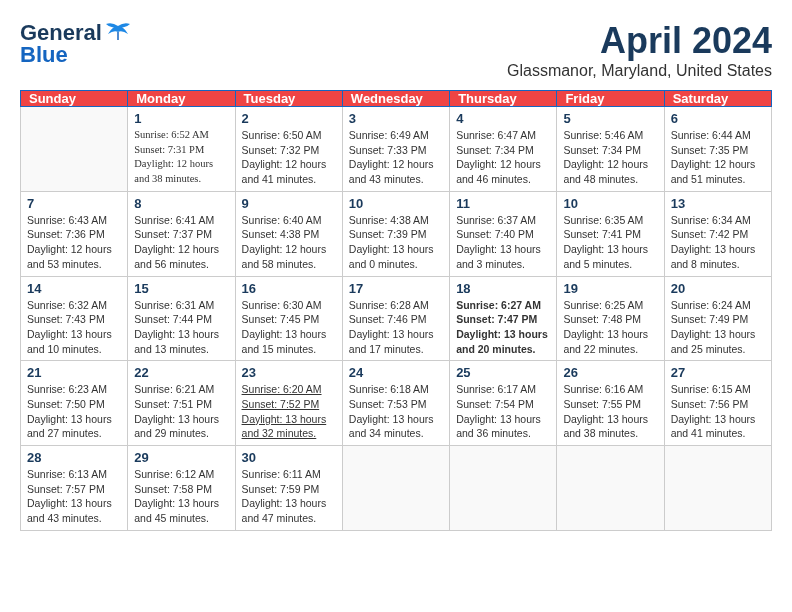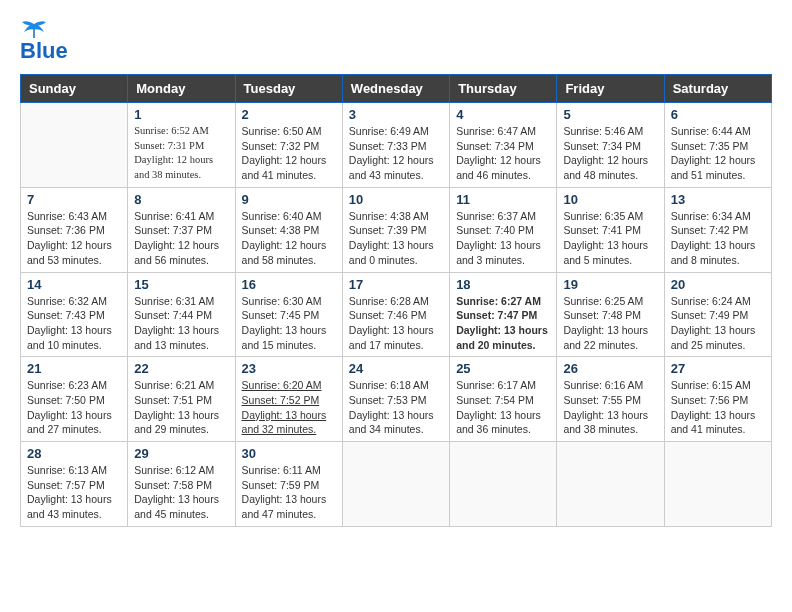"General" span { html: none -> <span>General</span> }
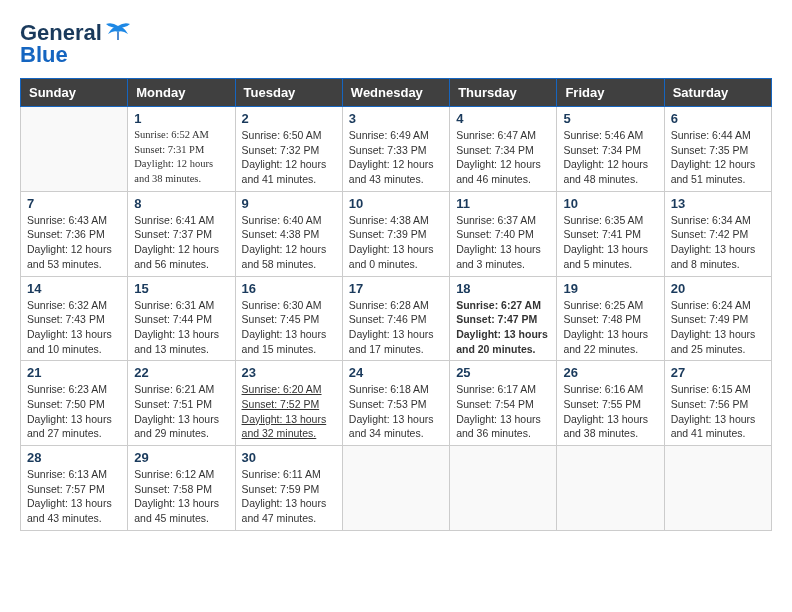"April 2024" div.title-block { html: none -> <div> <div>April 2024</div> <div>Glassmanor, Maryland, United States</div> </div> }
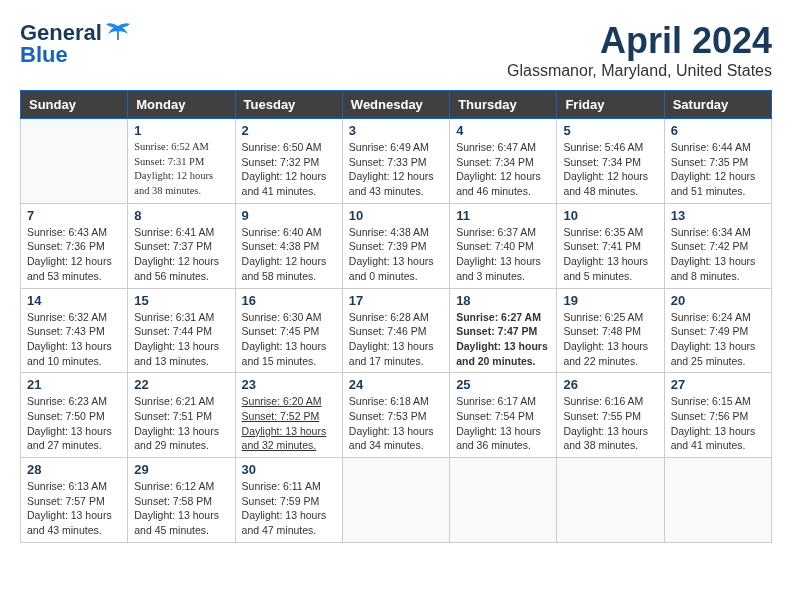"Sunday" .calendar th { background-color: #404040 -> #ef4444; padding: 6px 8px -> 0 8px }
